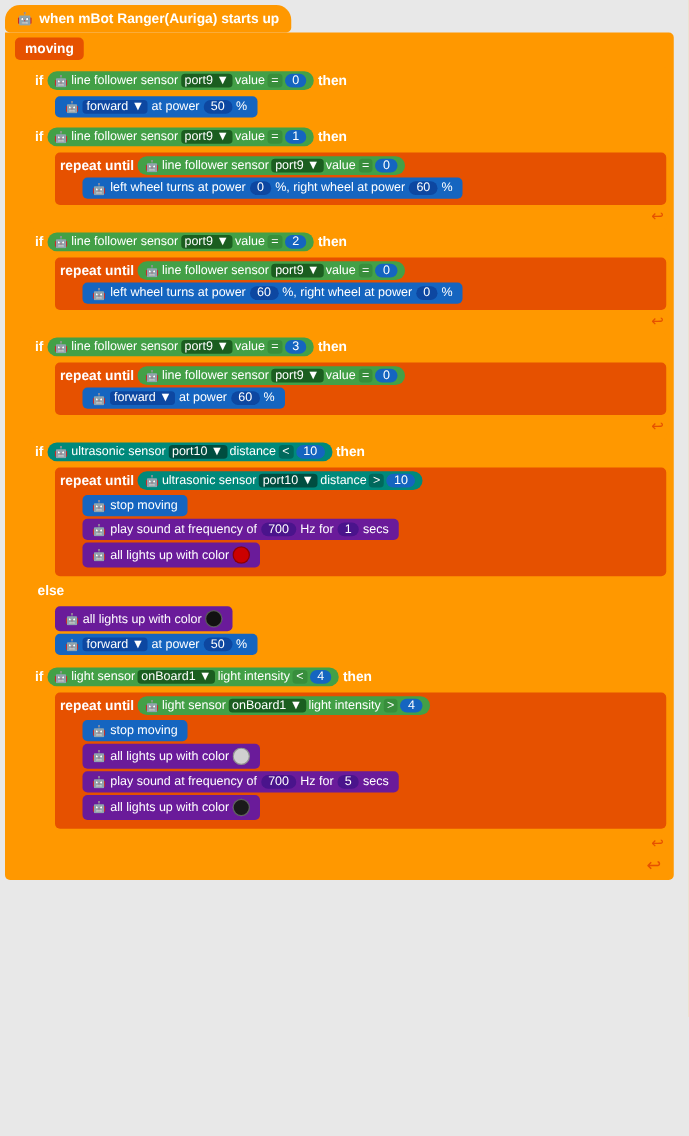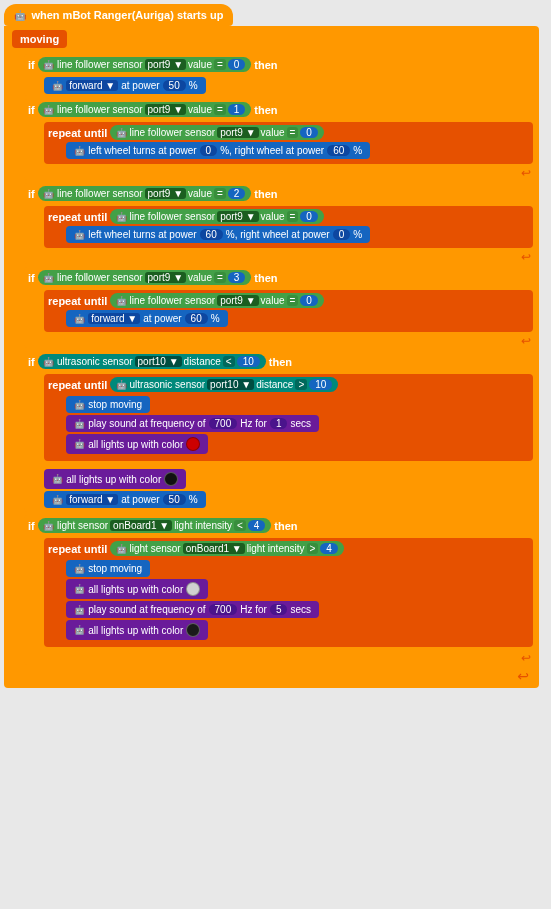"else" div { html: none -> <div>else</div> }
